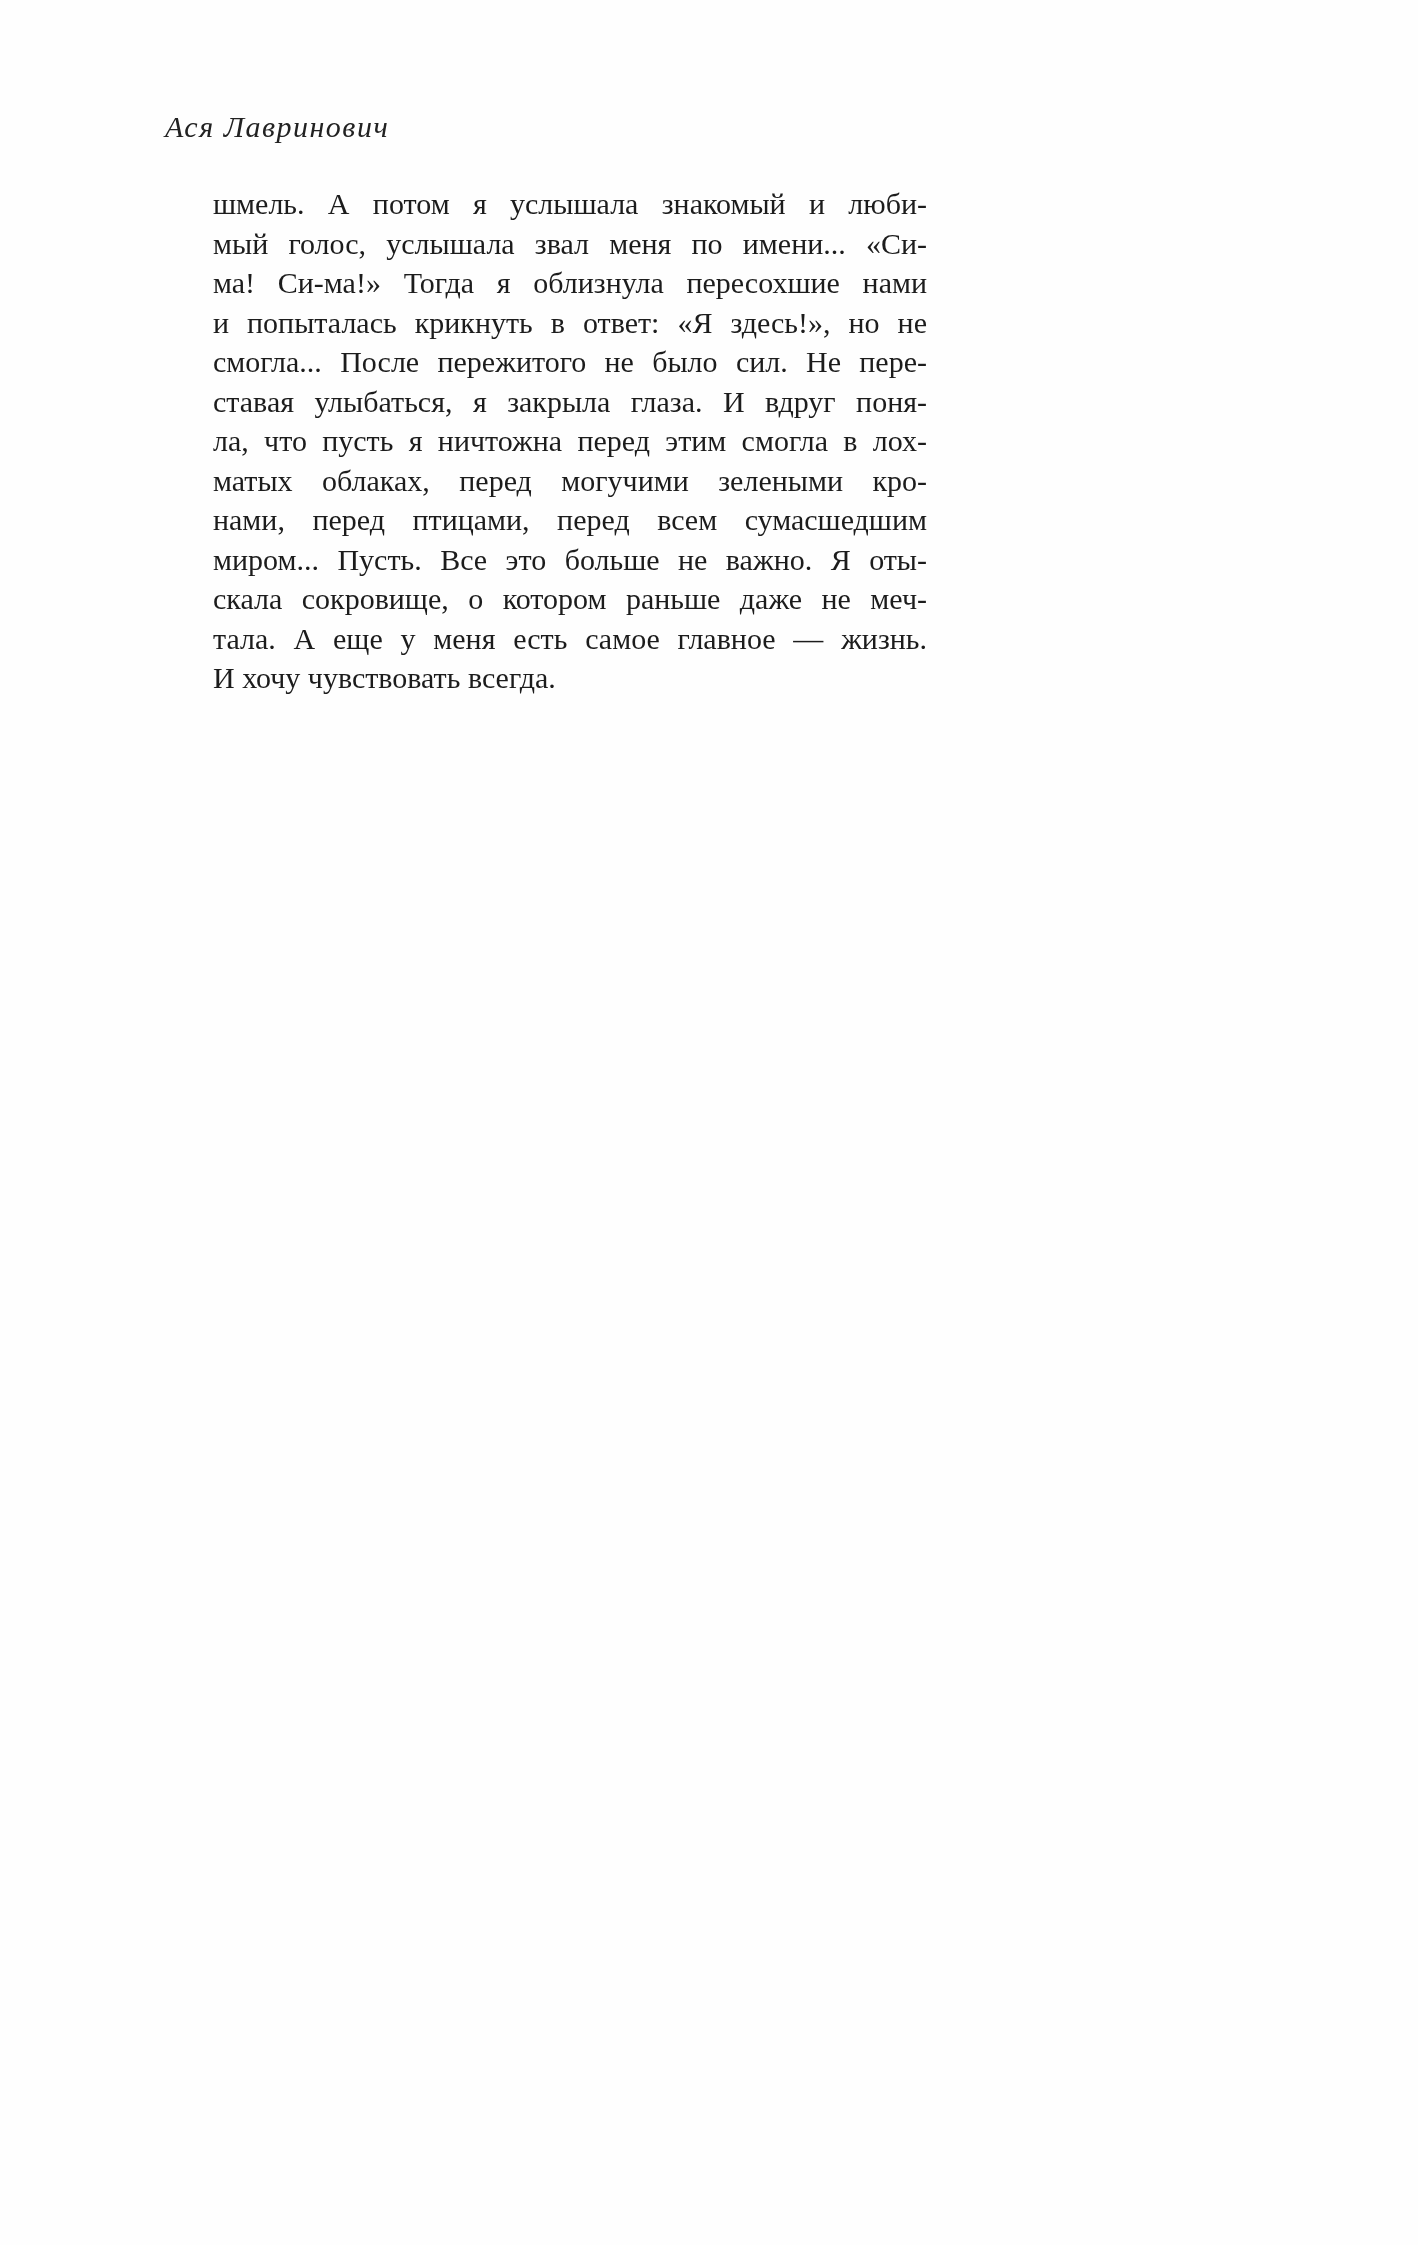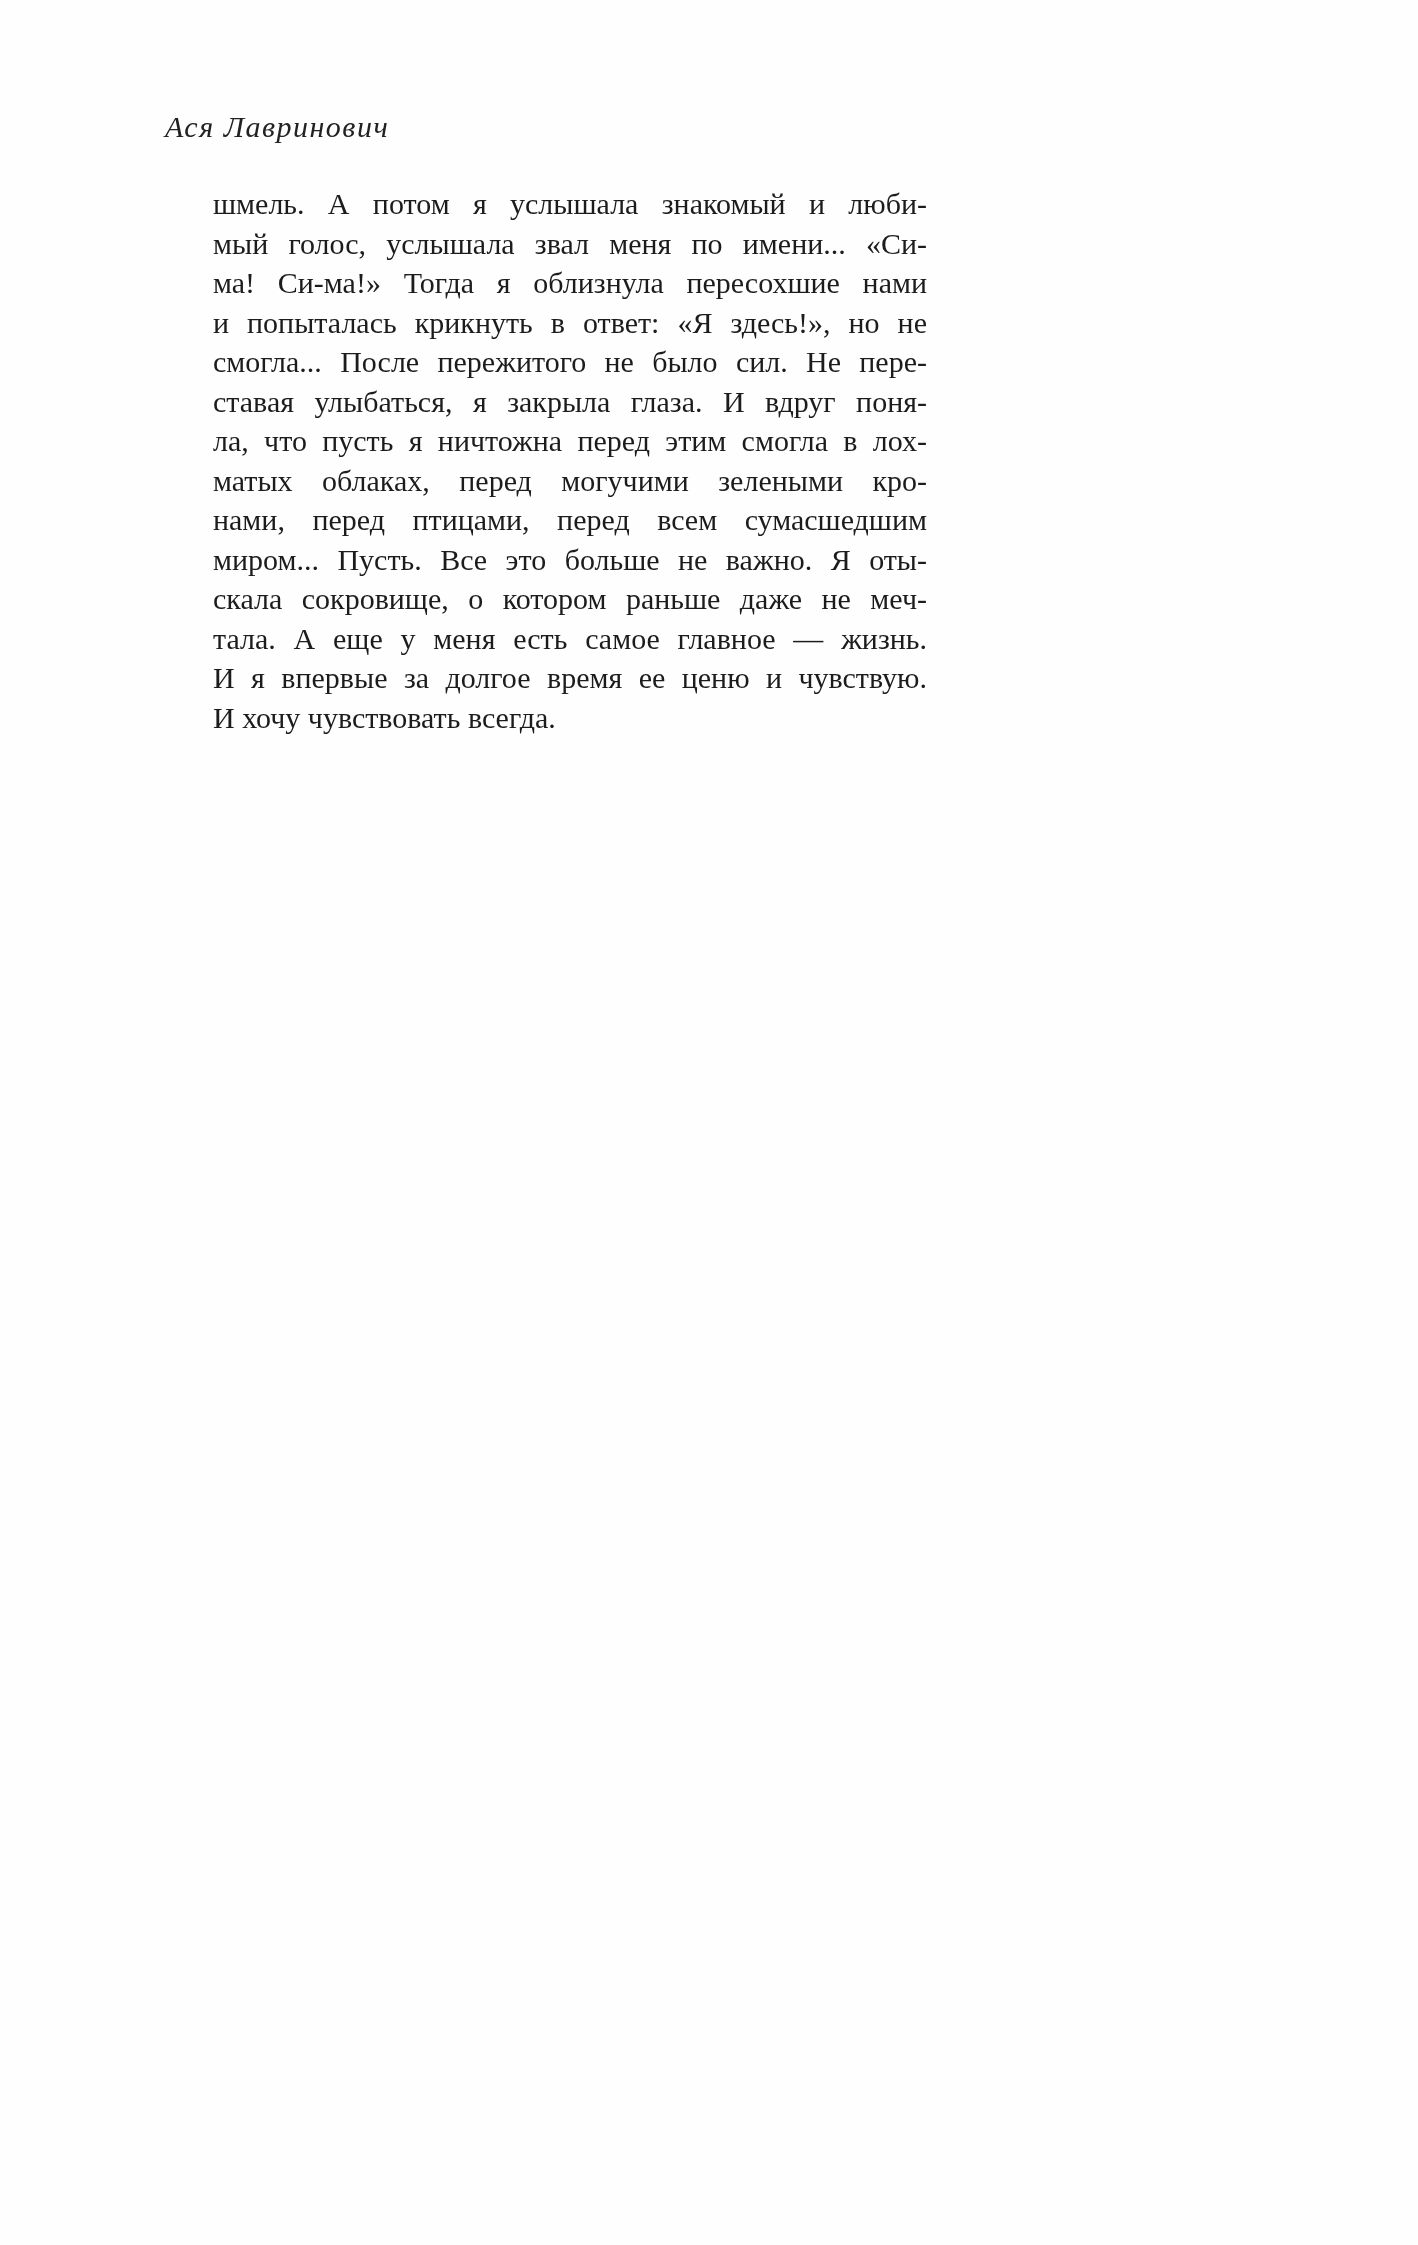"И я впервые за долгое" div.text-line { html: <div>И я впервые за долгое время ее ценю и чувствую.</div> -> none }
